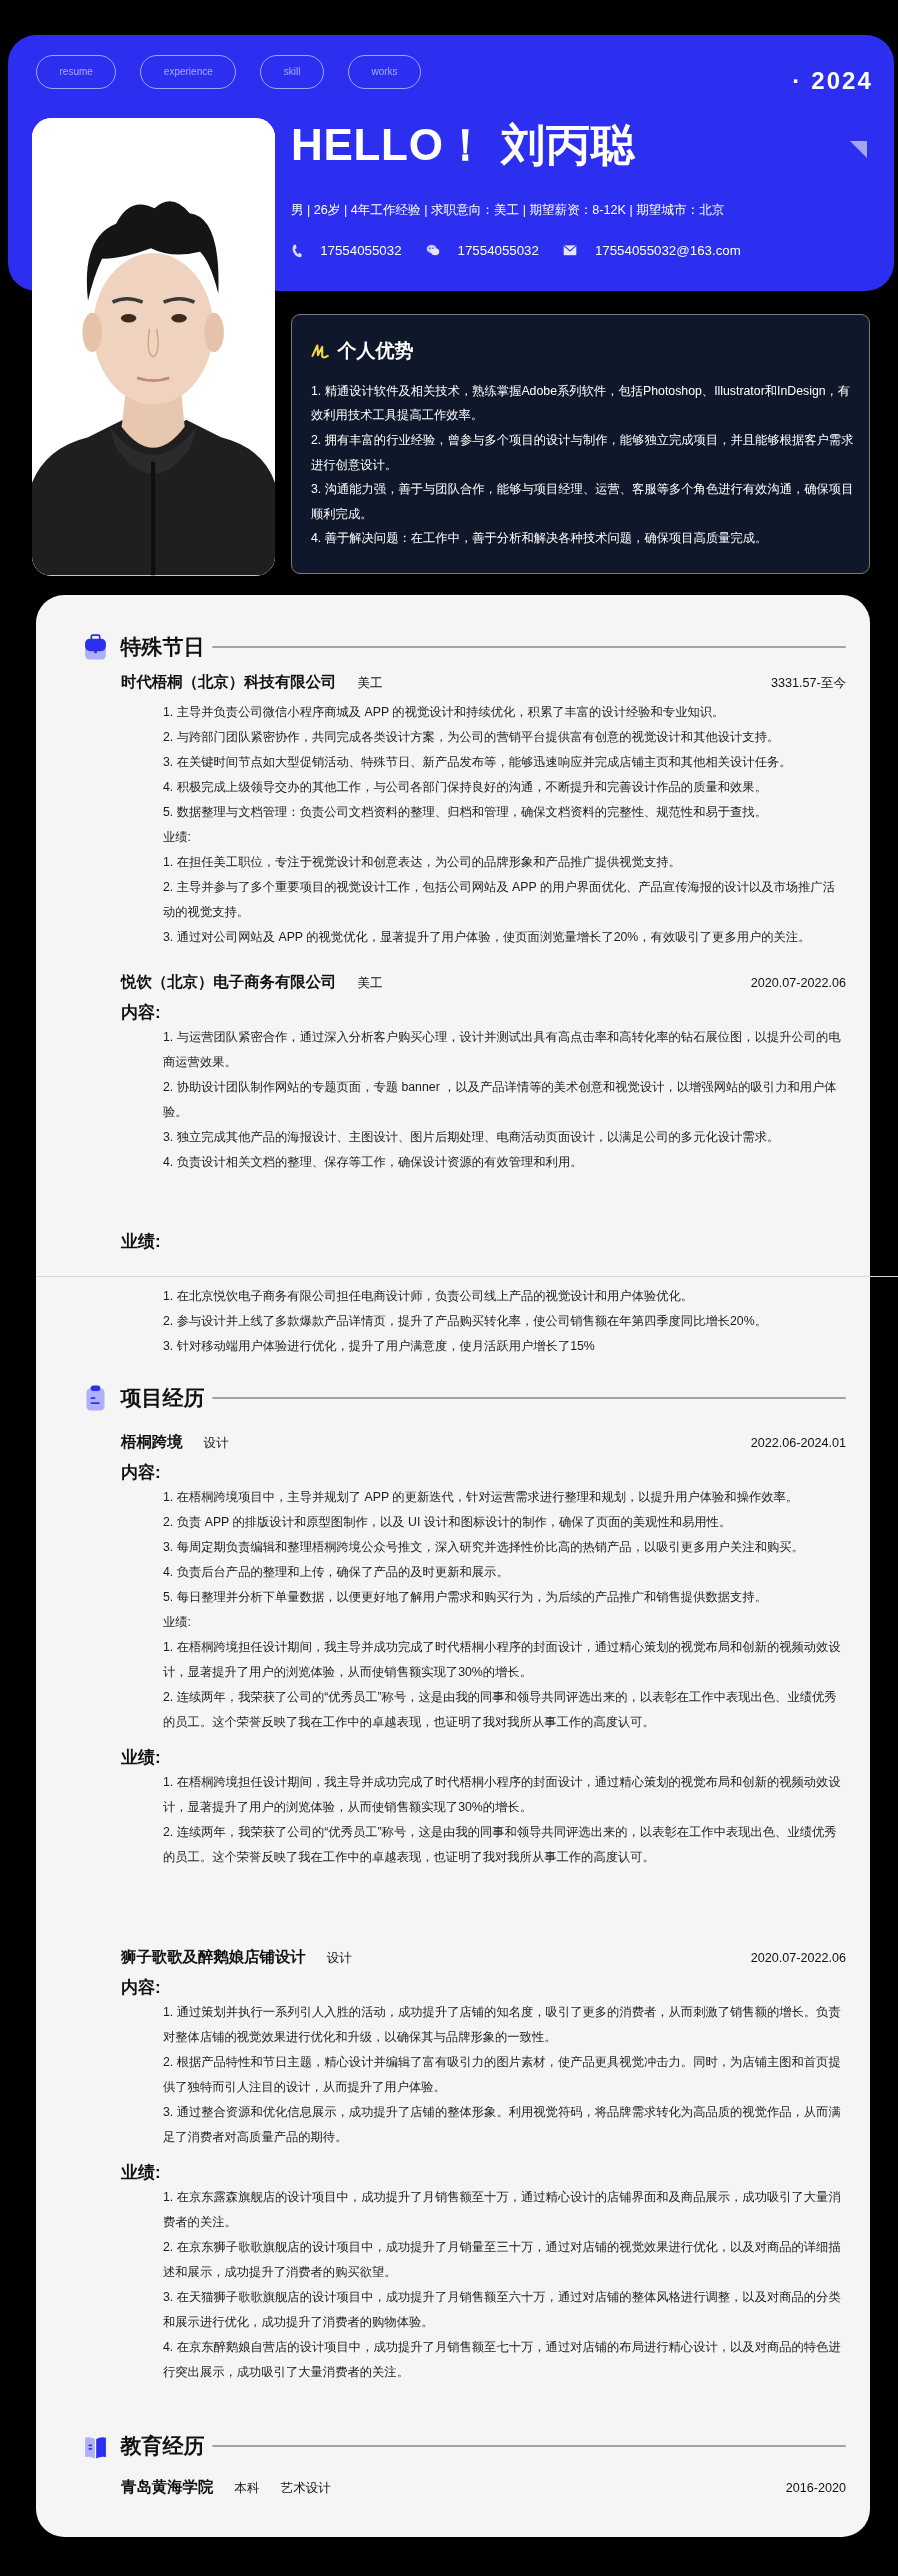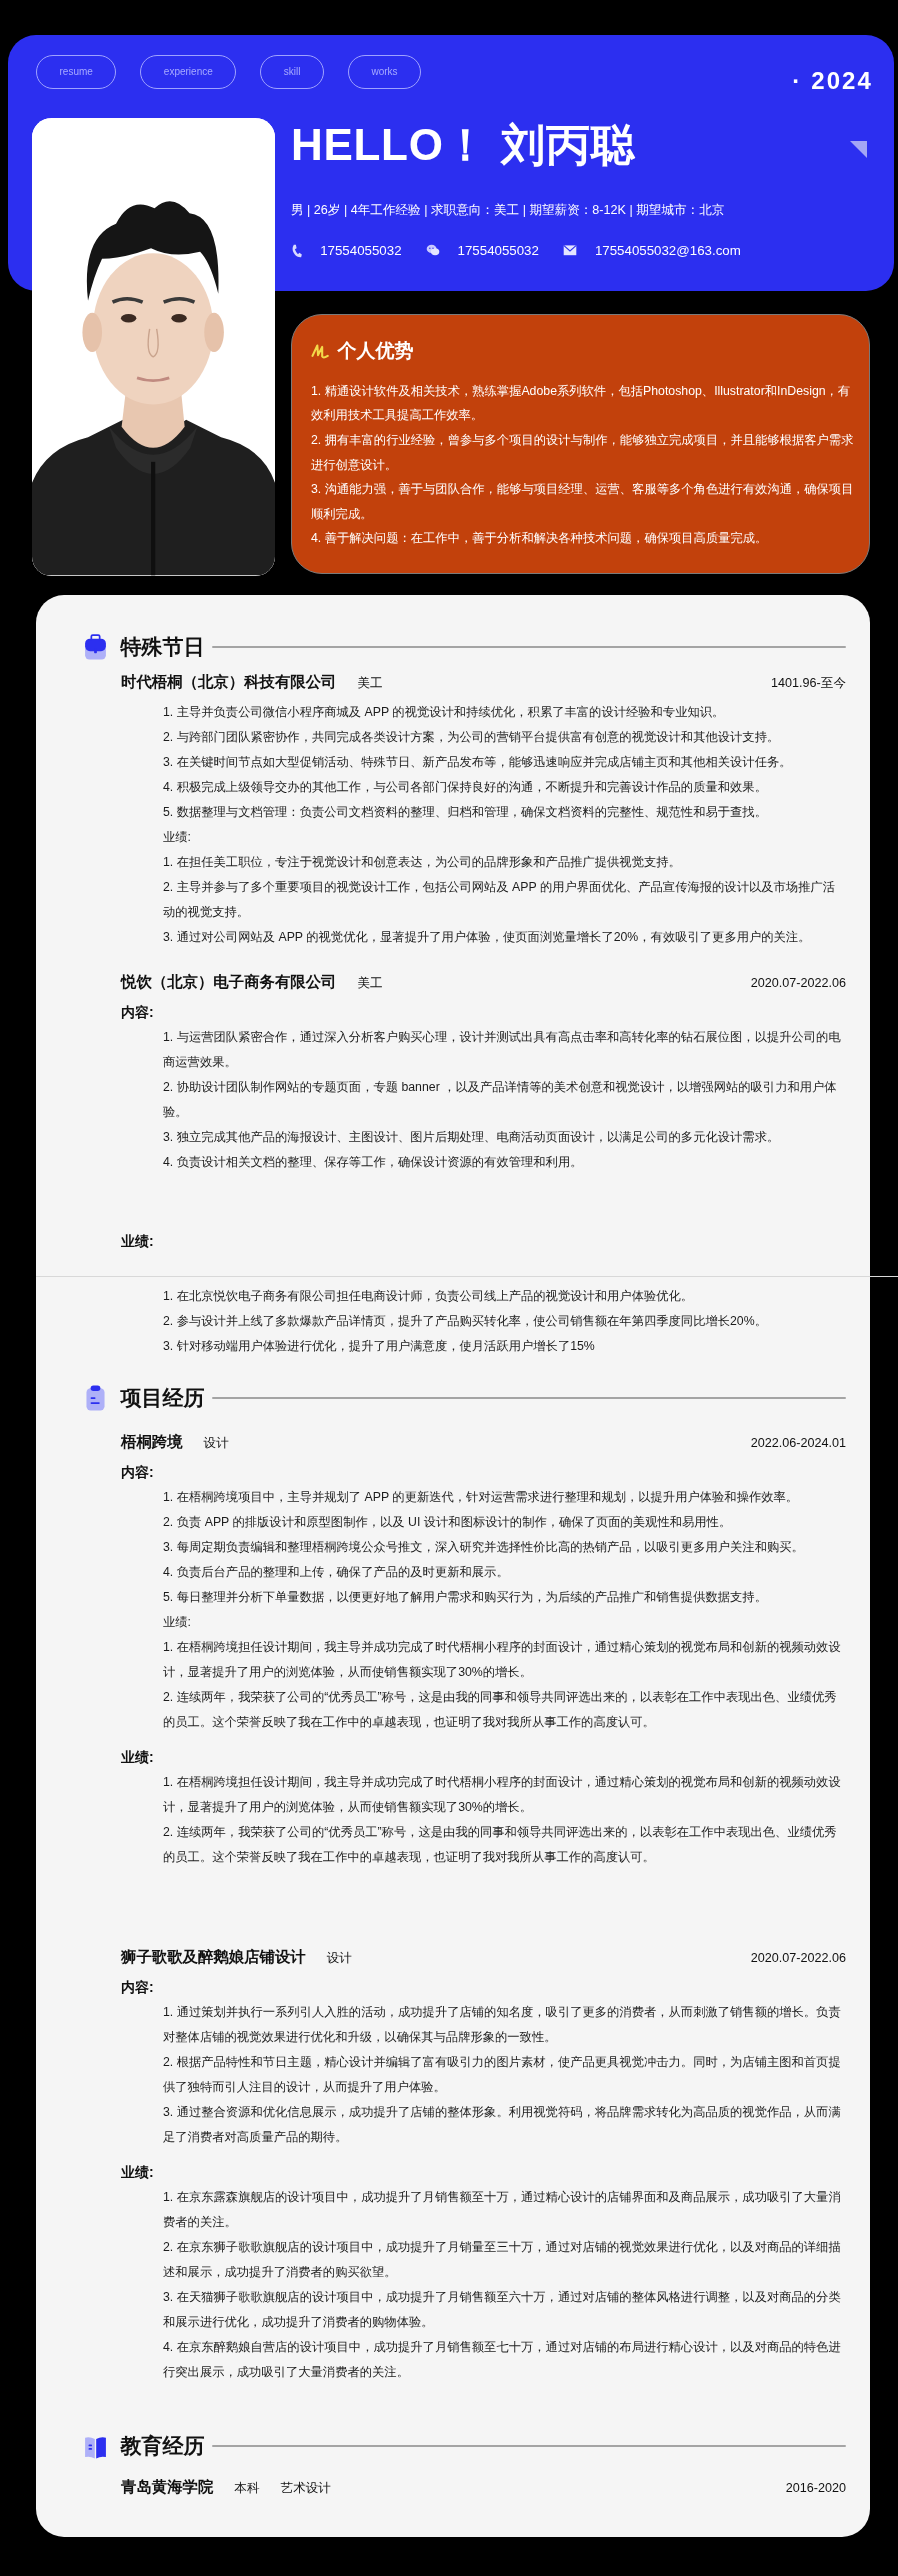"个人优势" .adv-card { background: #c2410c -> #0f172a; border-radius: 31px -> 9px }
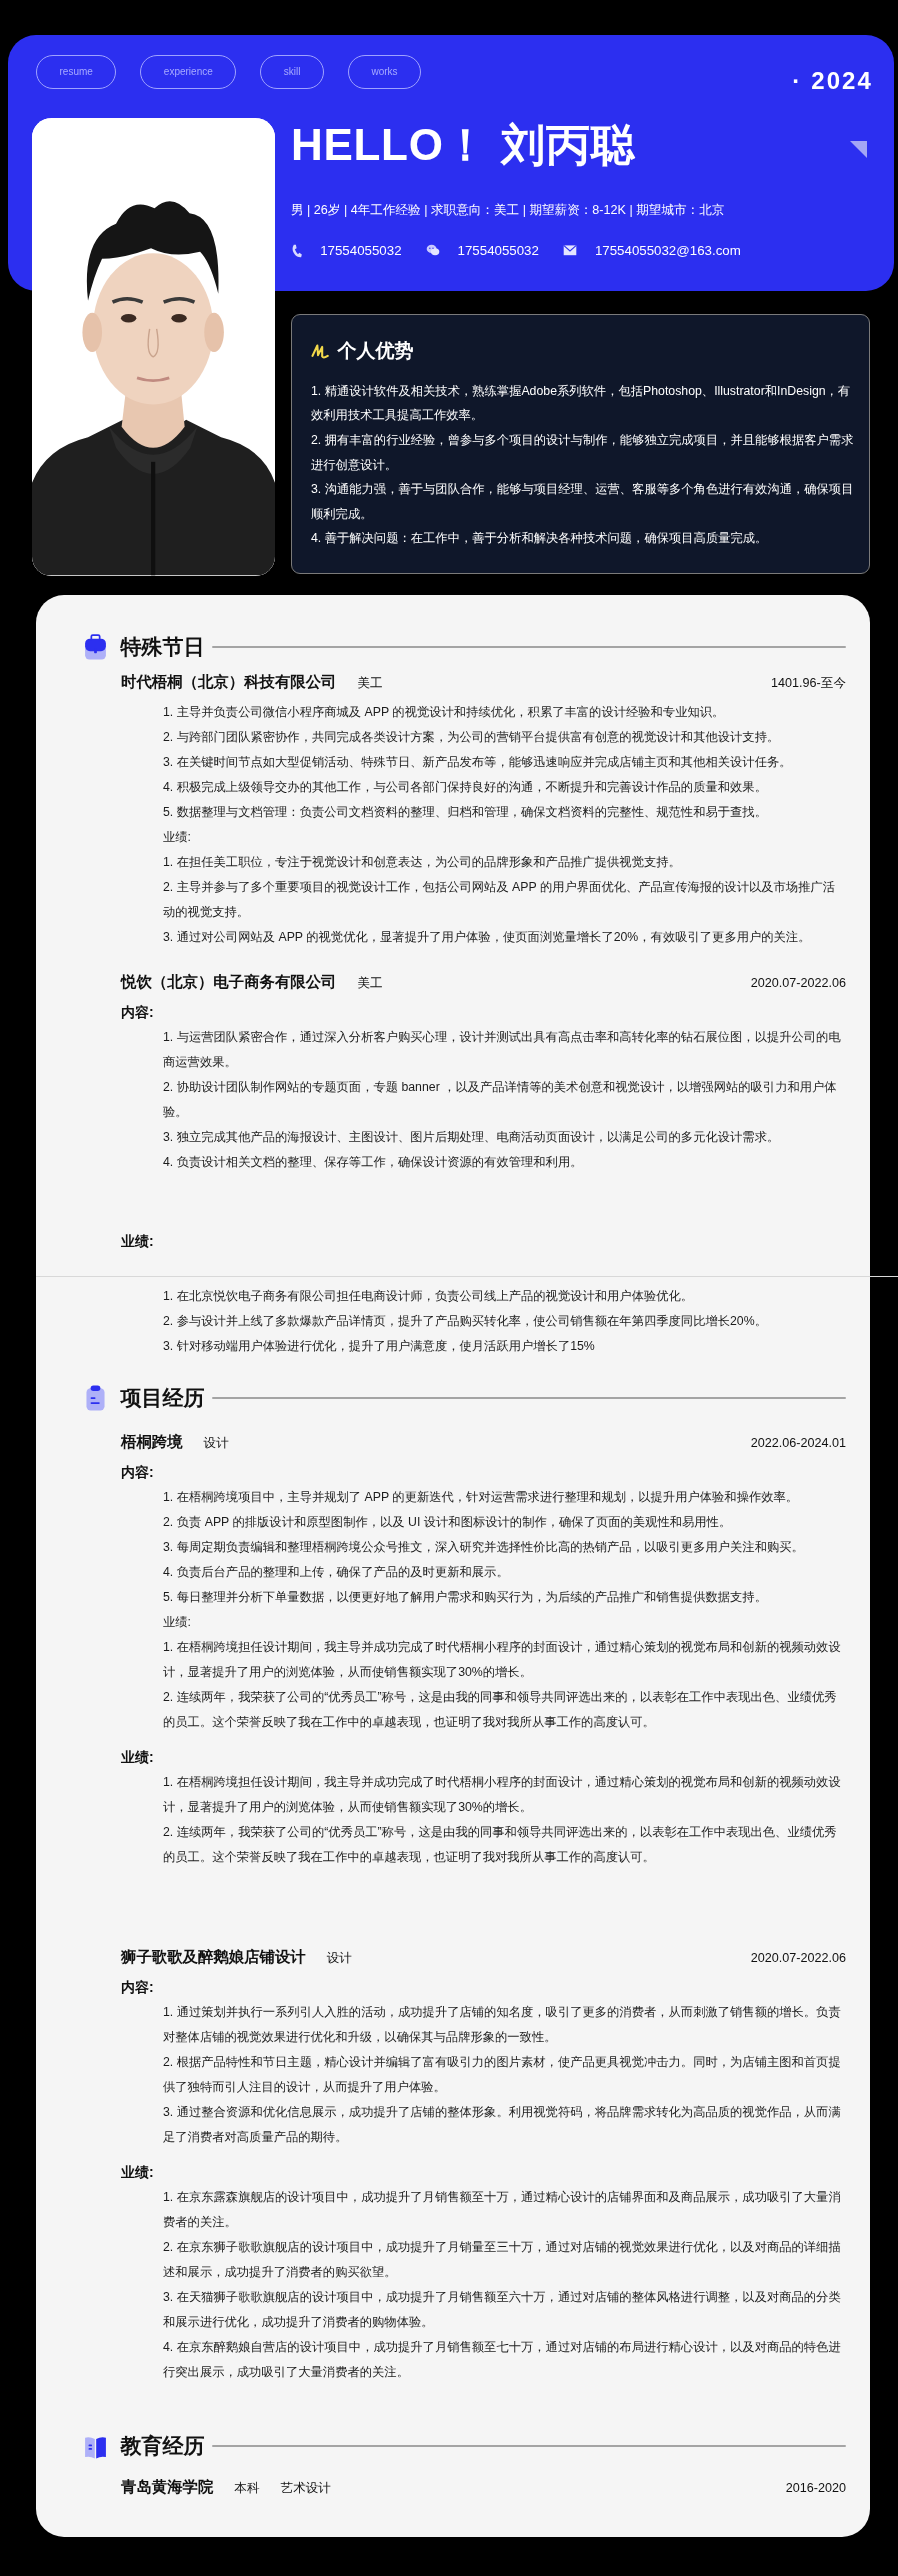"1401.96-至今" span.date { text: 1401.96- -> 3331.57- }
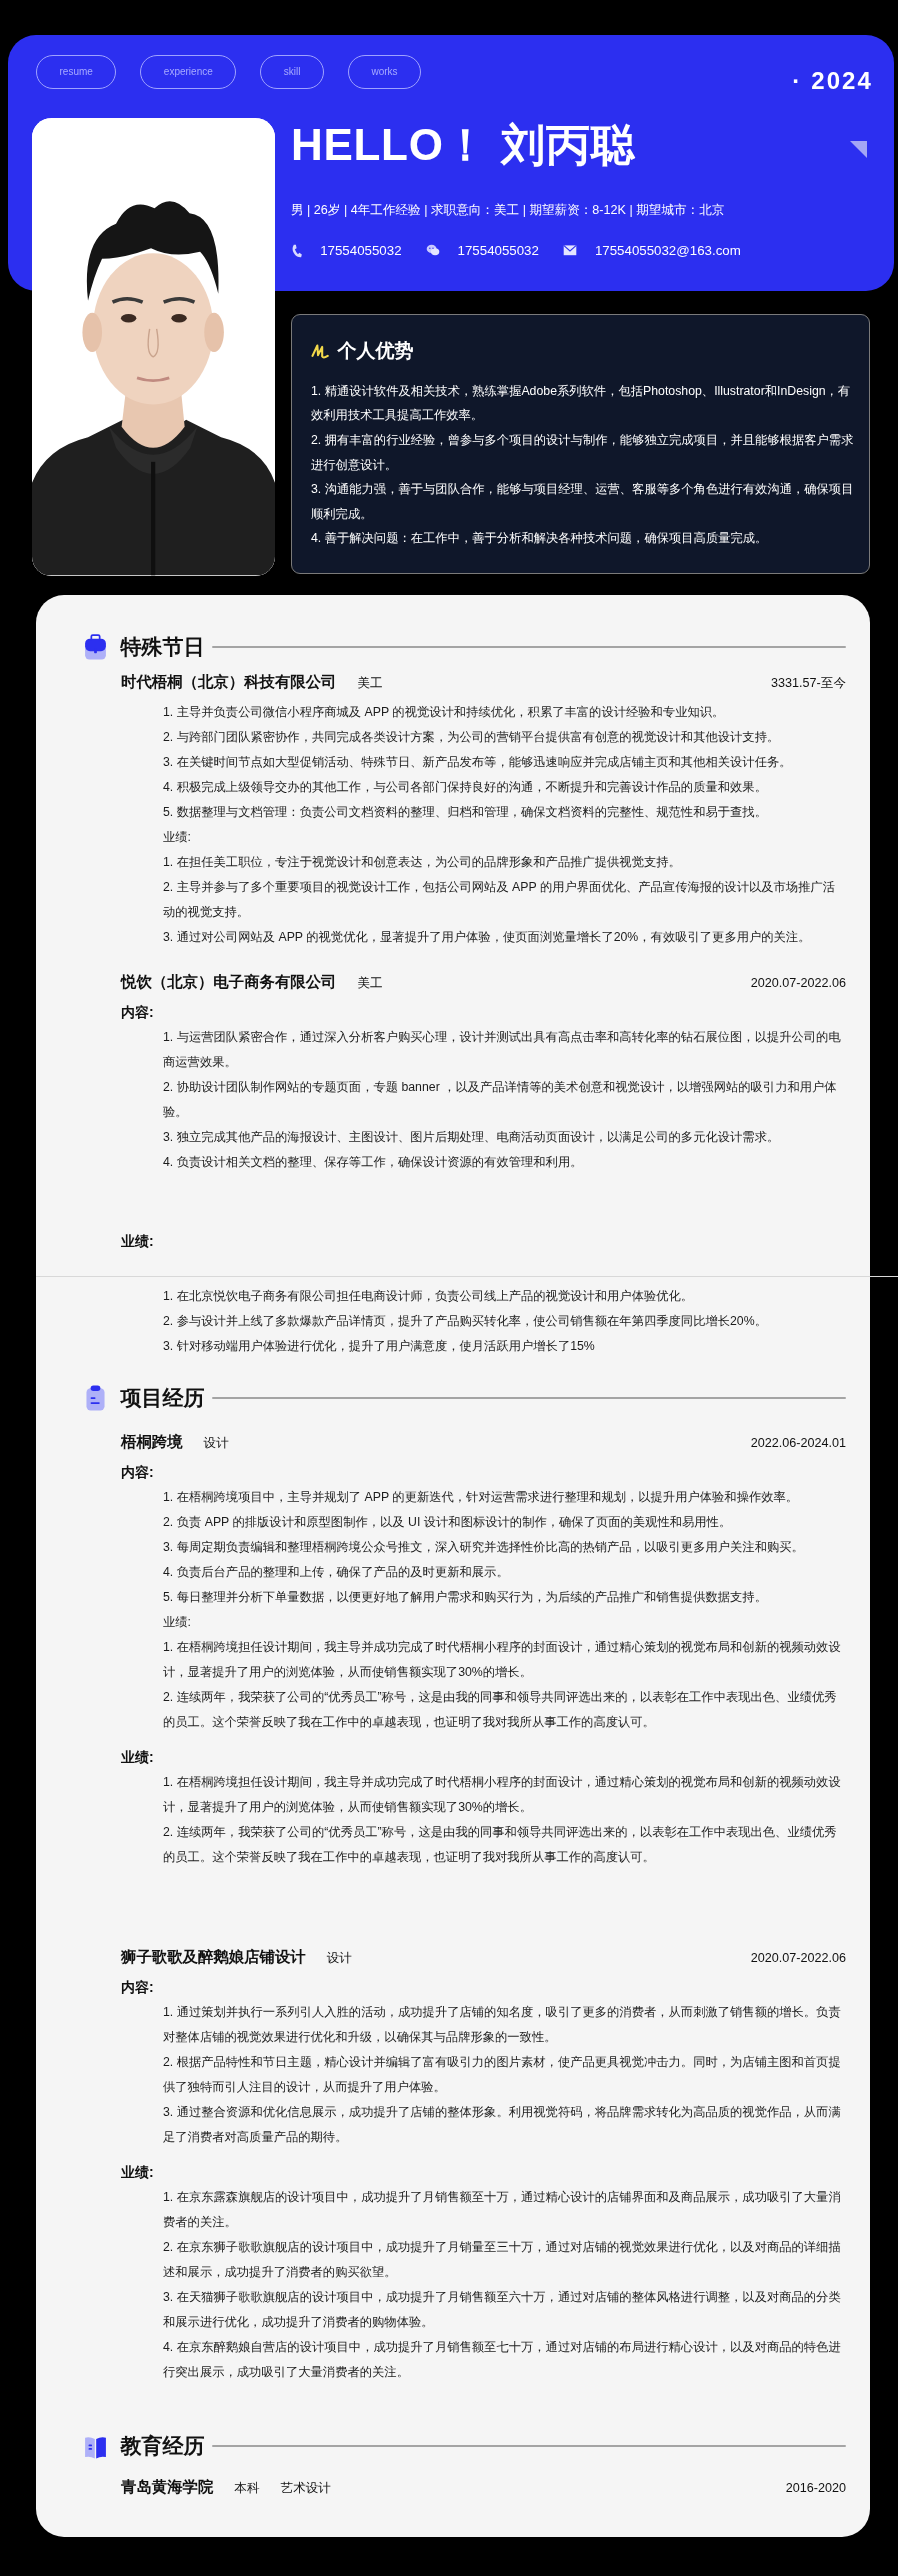"内容:" .label-bold { font-size: 14px -> 17px }
